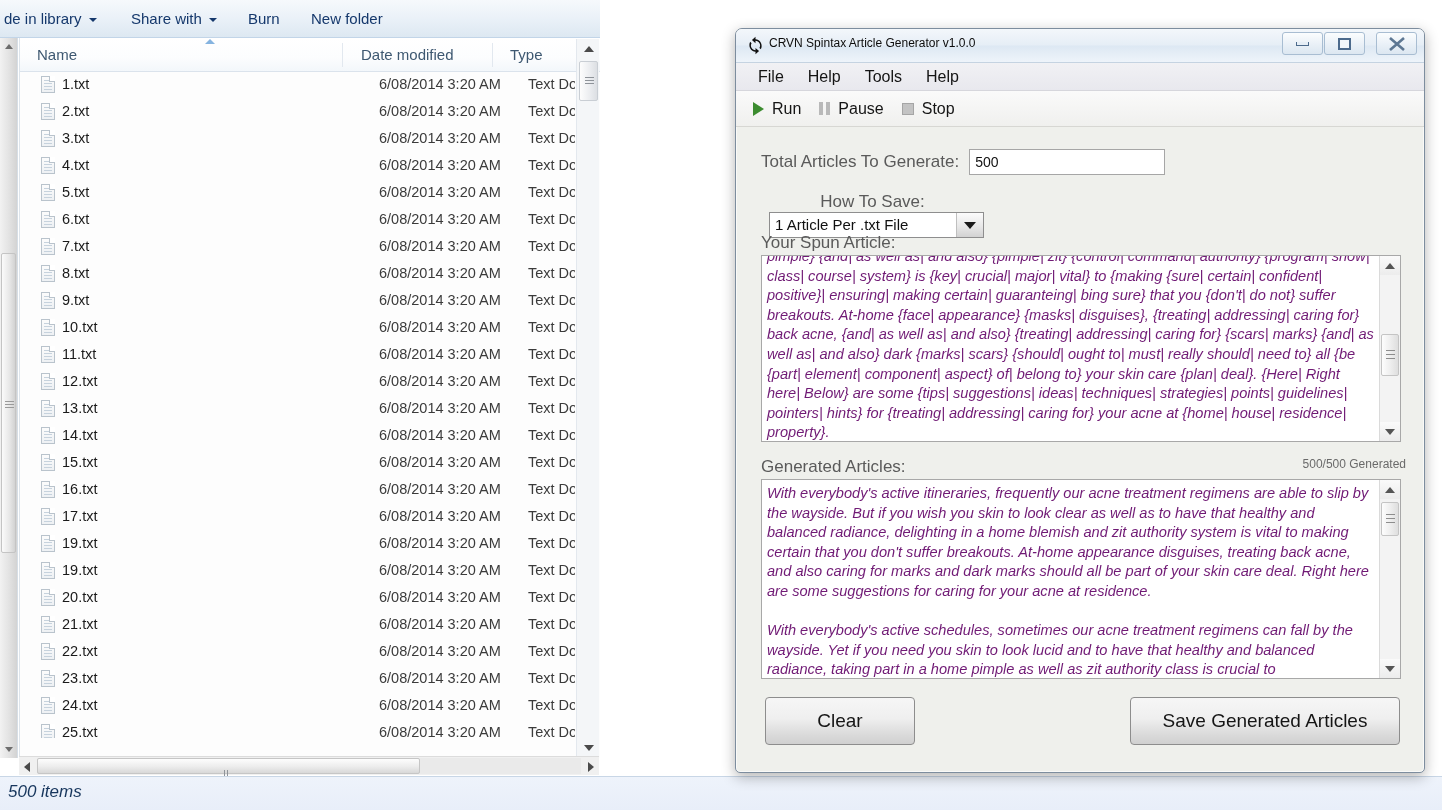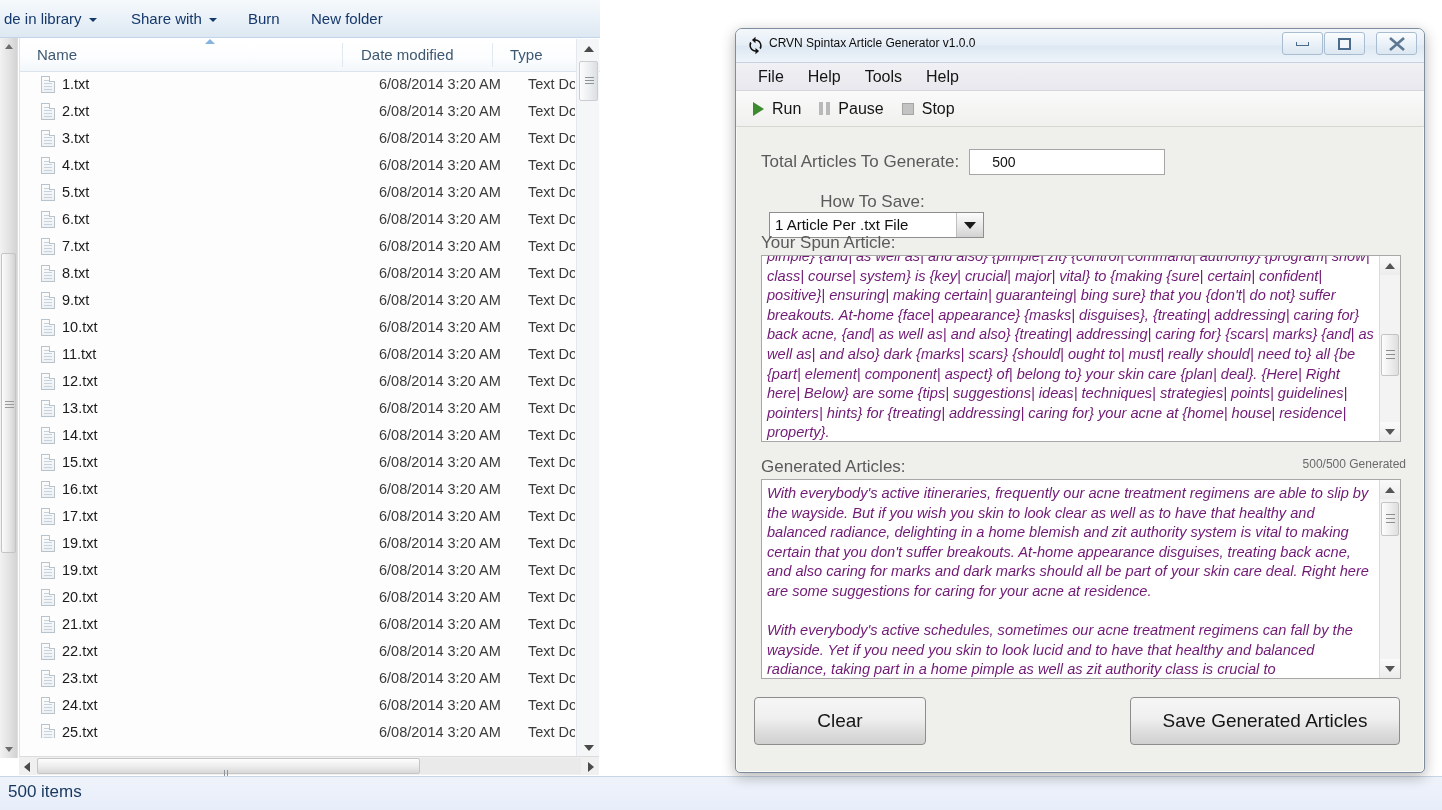"500" .txt-input { padding: 3px 22px -> 3px 5px }
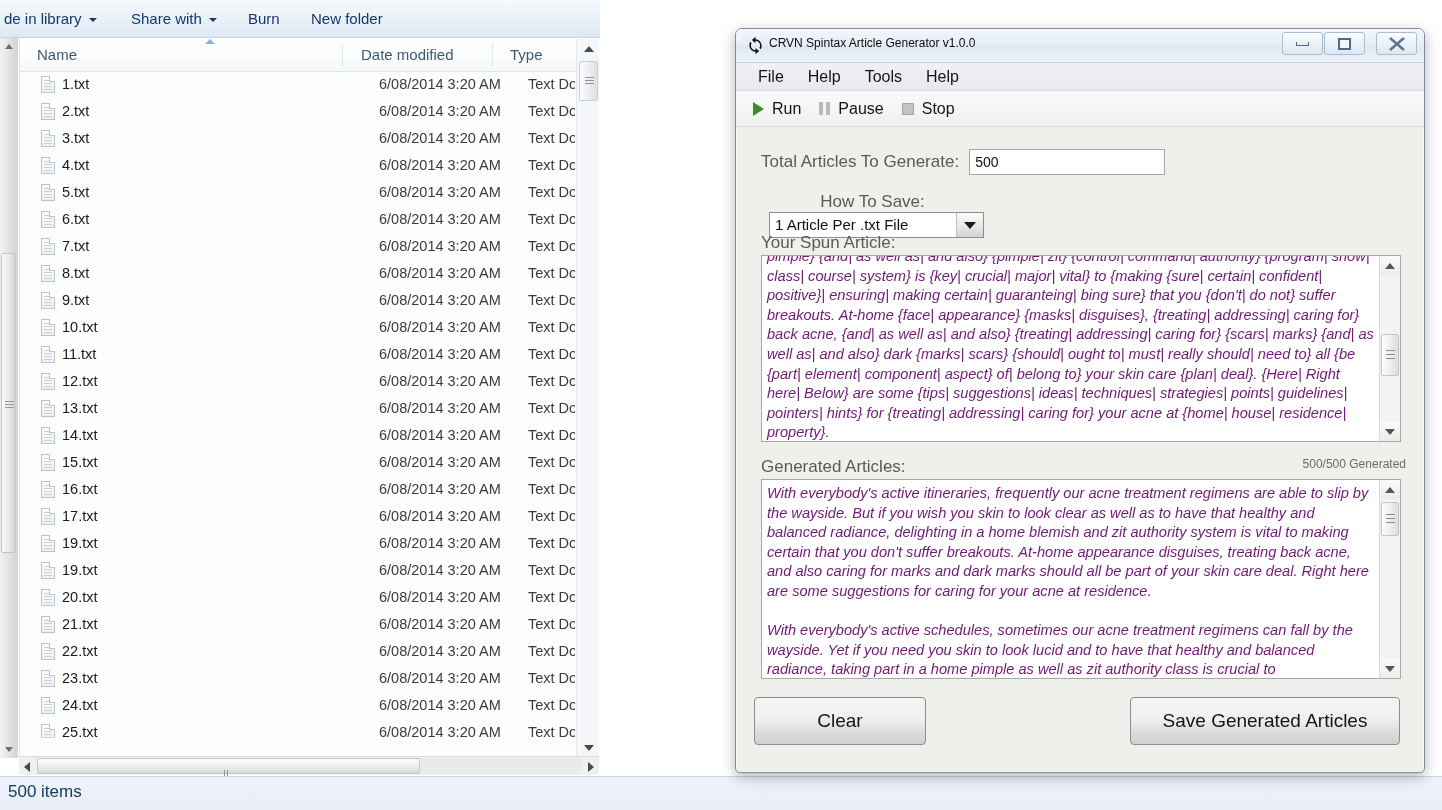"Clear" div.big-btn { left: 18px -> 29px; width: 172px -> 150px }
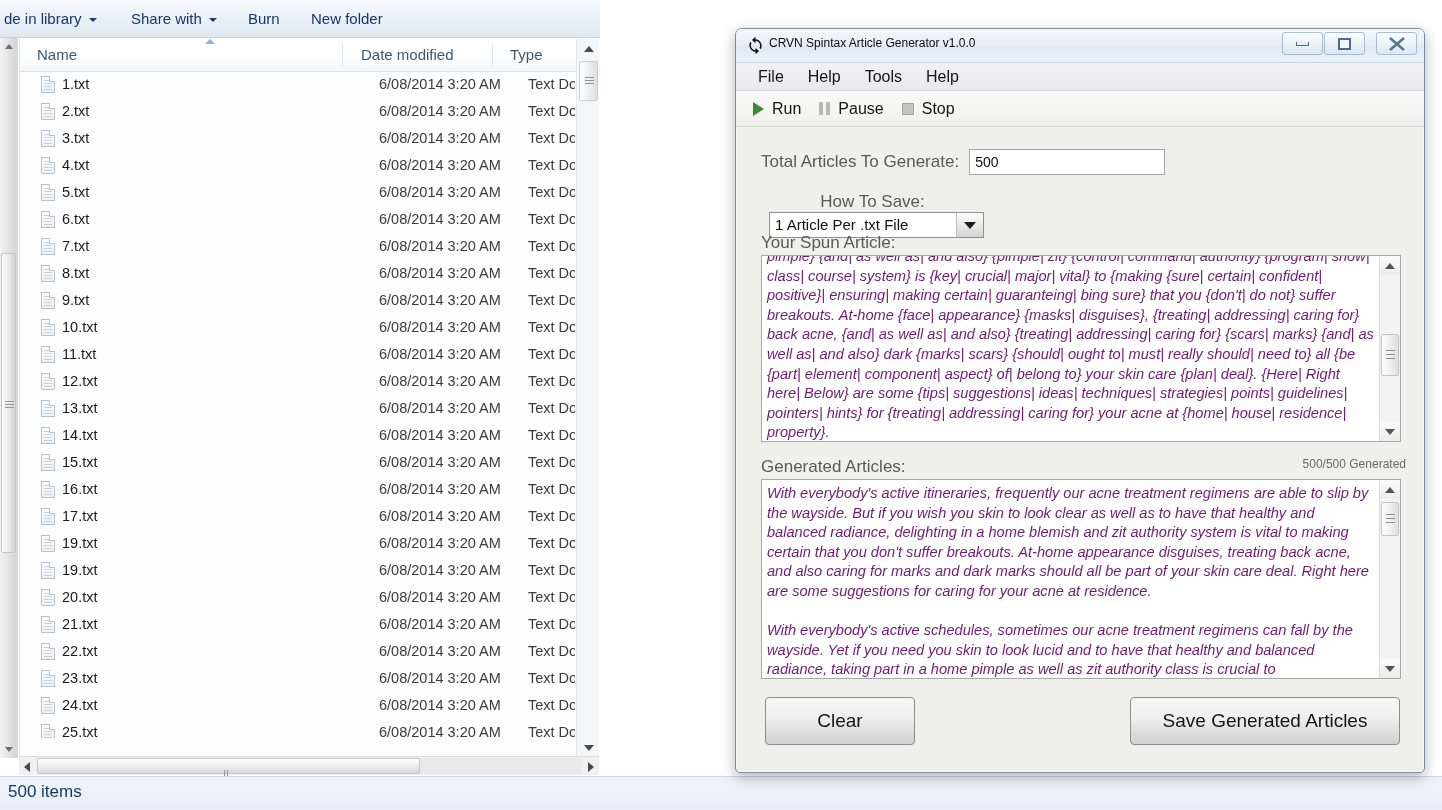"500 items" #status-text { font-style: none -> italic }
